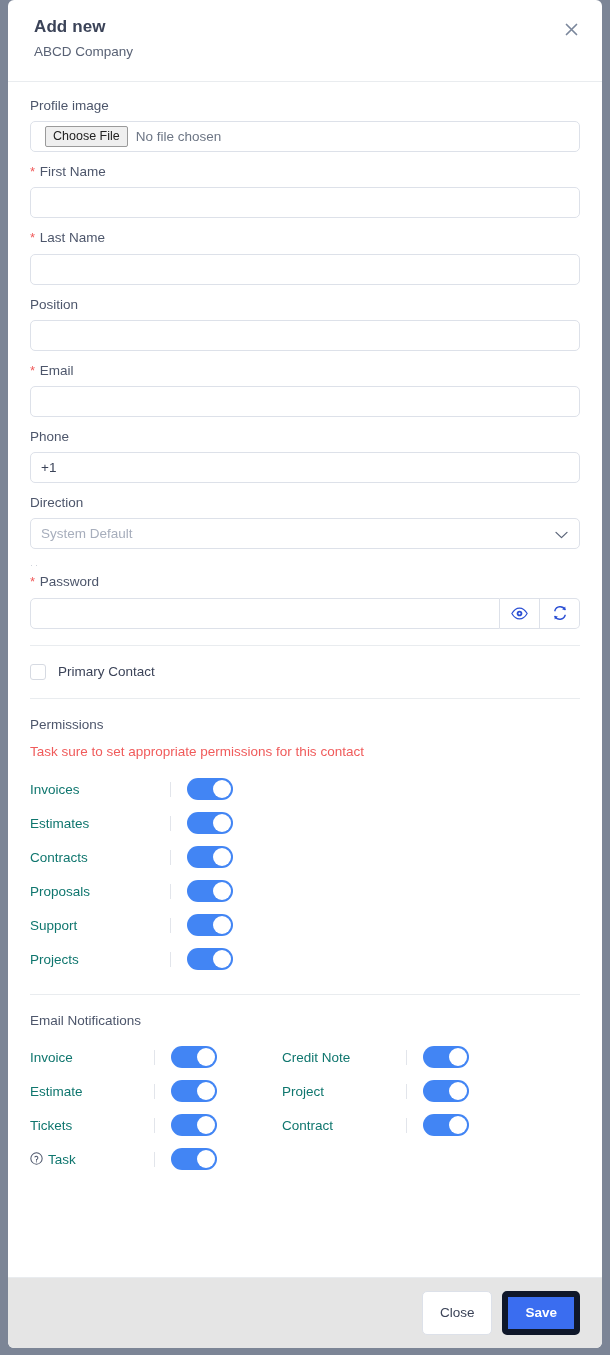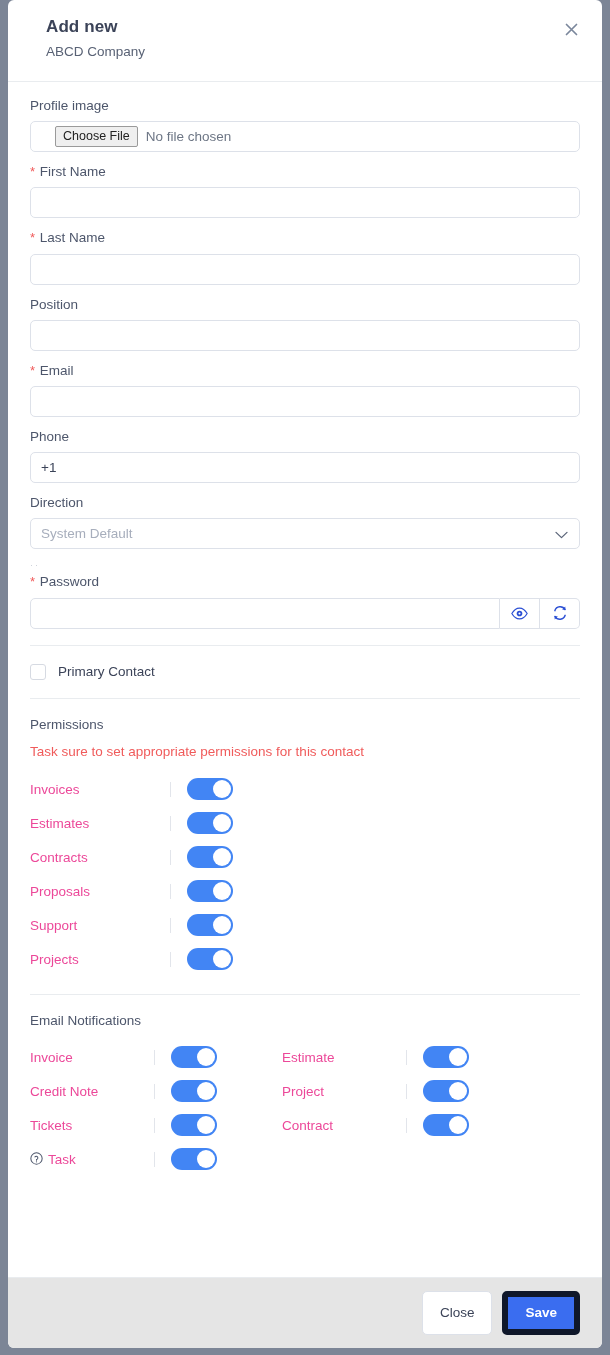"Add new" .modal-header { padding: 16px 20px 14px 38px -> 16px 20px 14px 26px }
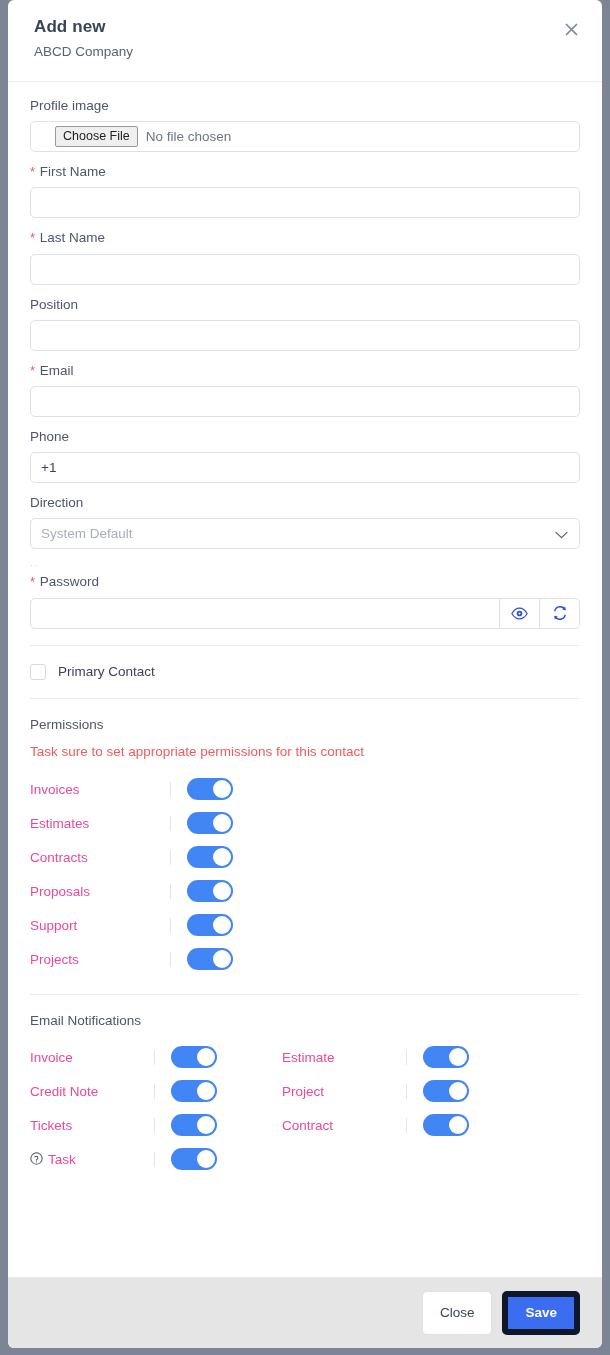"Choose File" .control.file-control { padding: 0 24px -> 0 14px }
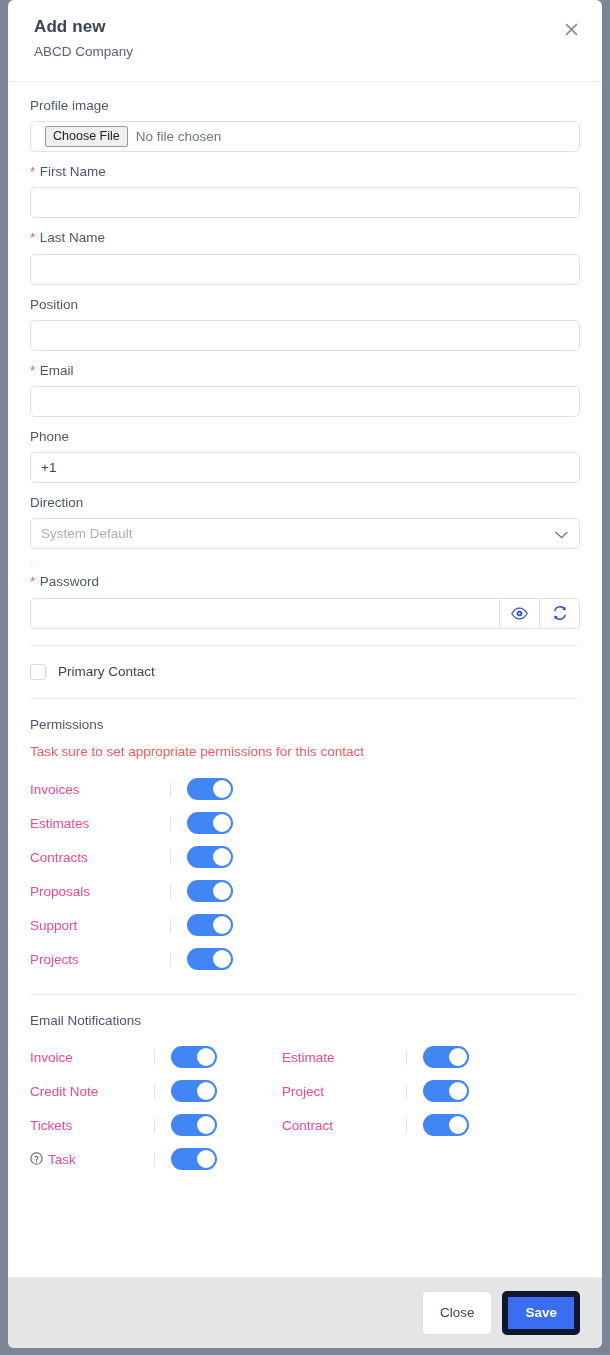"Invoices" .trow .tlabel { color: #ec4899 -> #0f766e }
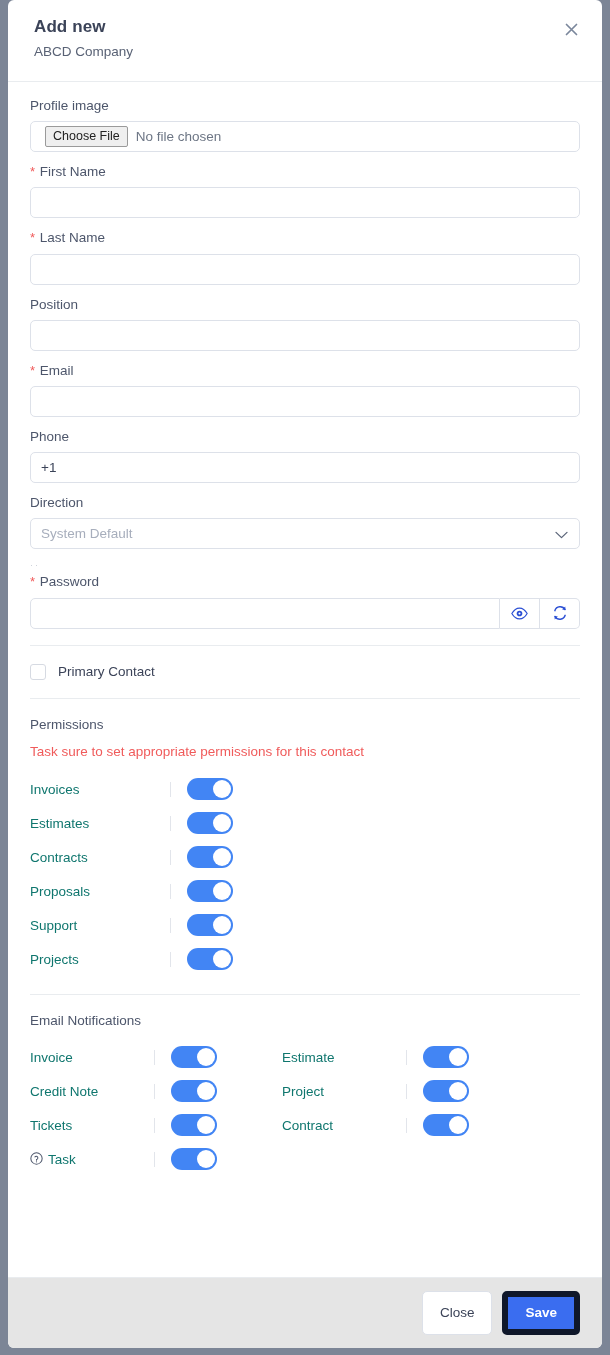"Estimate" div.trow { order: before "Credit Note" -> after "Credit Note" }
